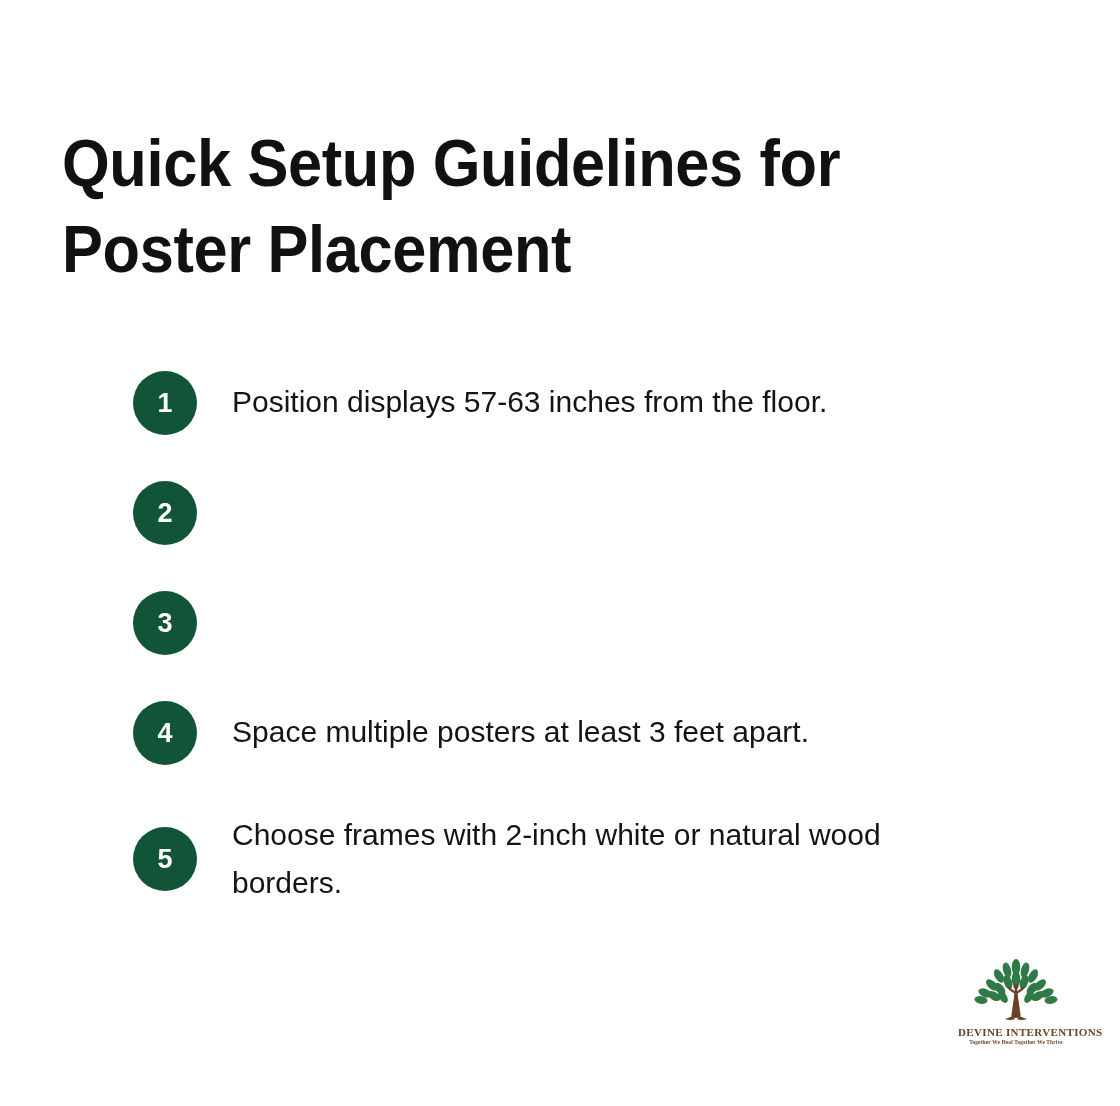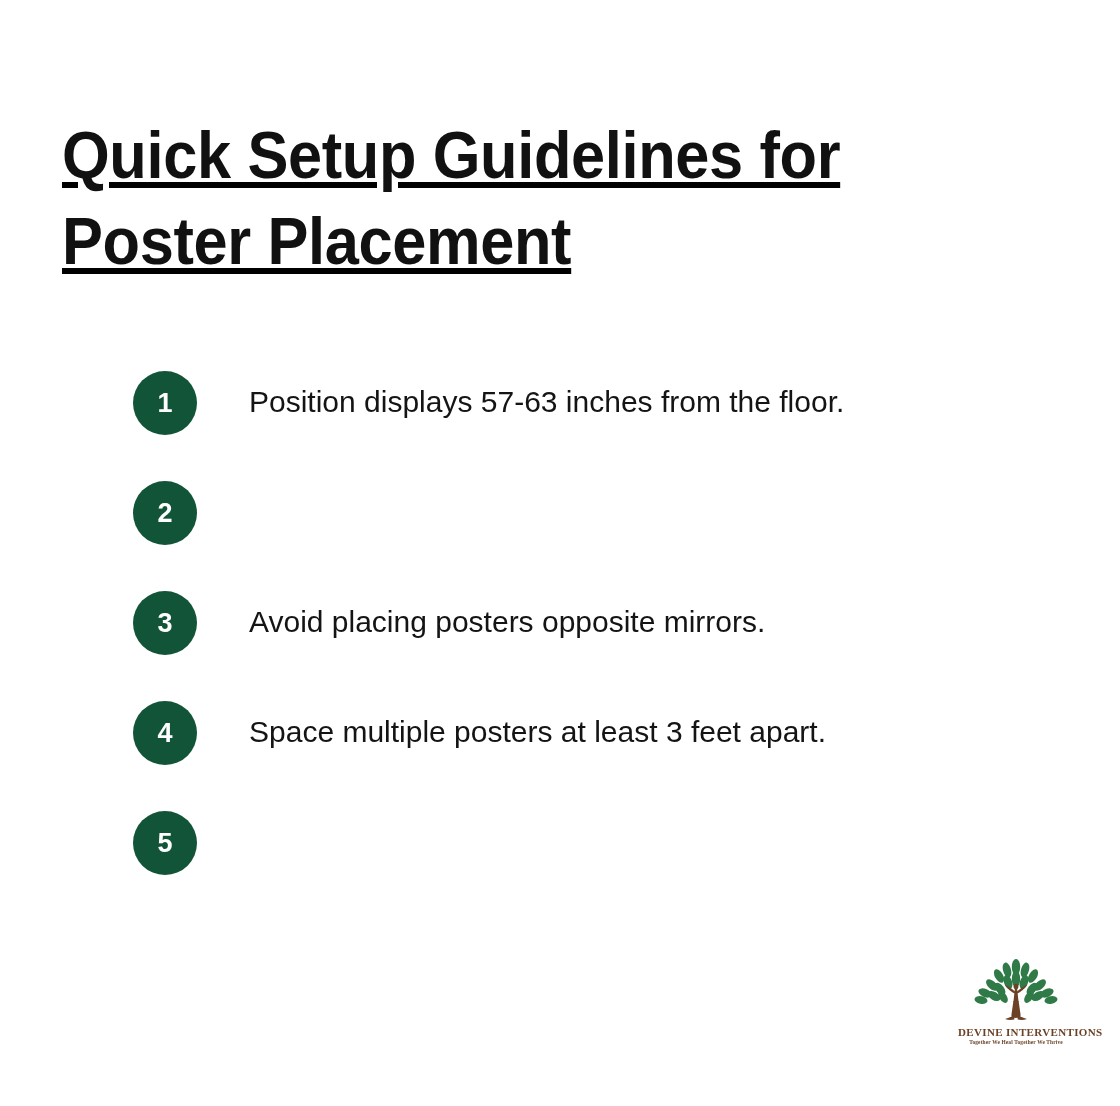"Quick Setup Guidelines for" .title-block { text-decoration: underline -> none; top: 112px -> 120px }
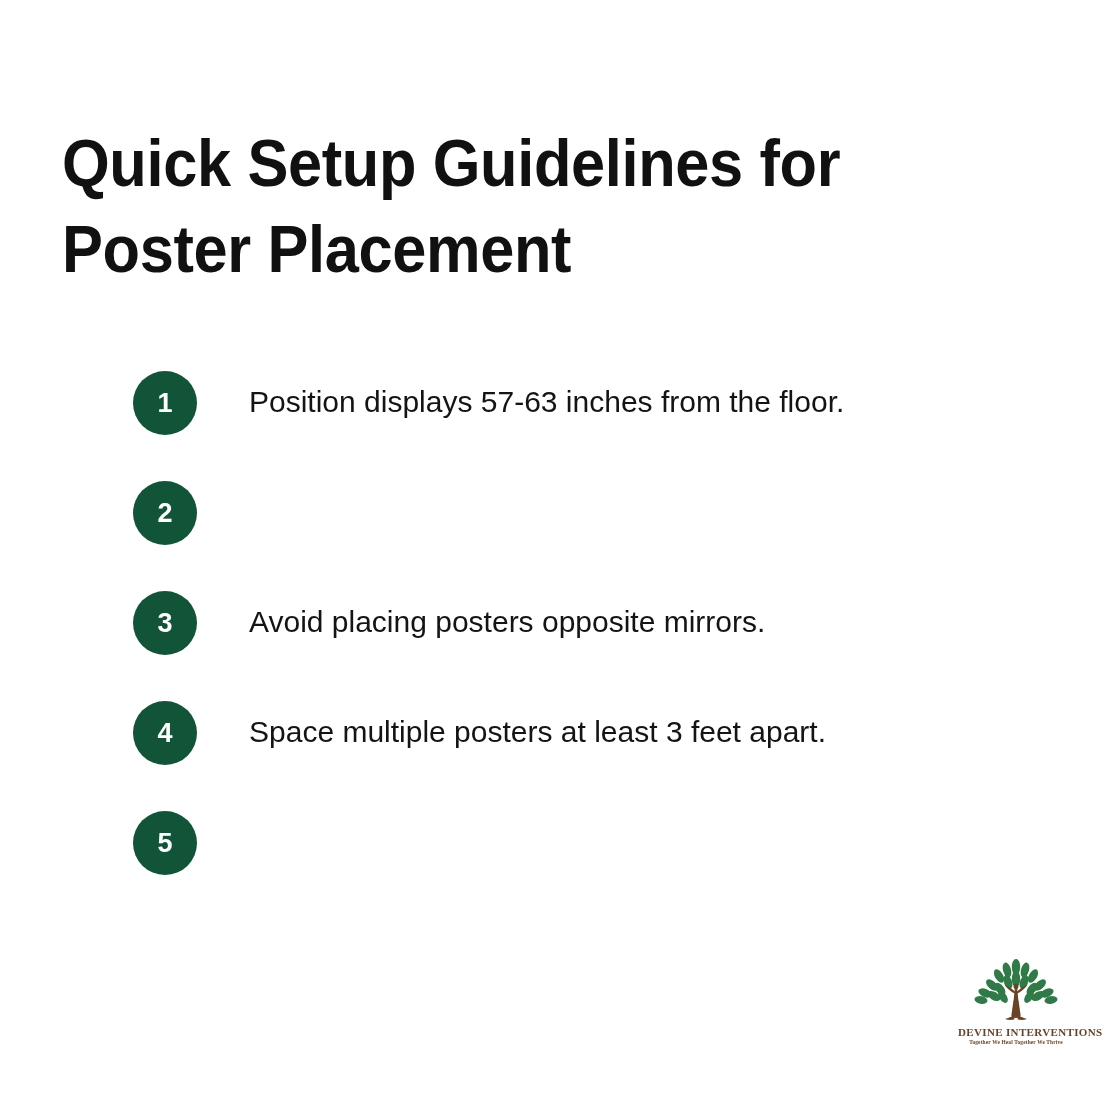"Position displays 57-63 inches from" .guideline-text { margin-left: 52px -> 35px }
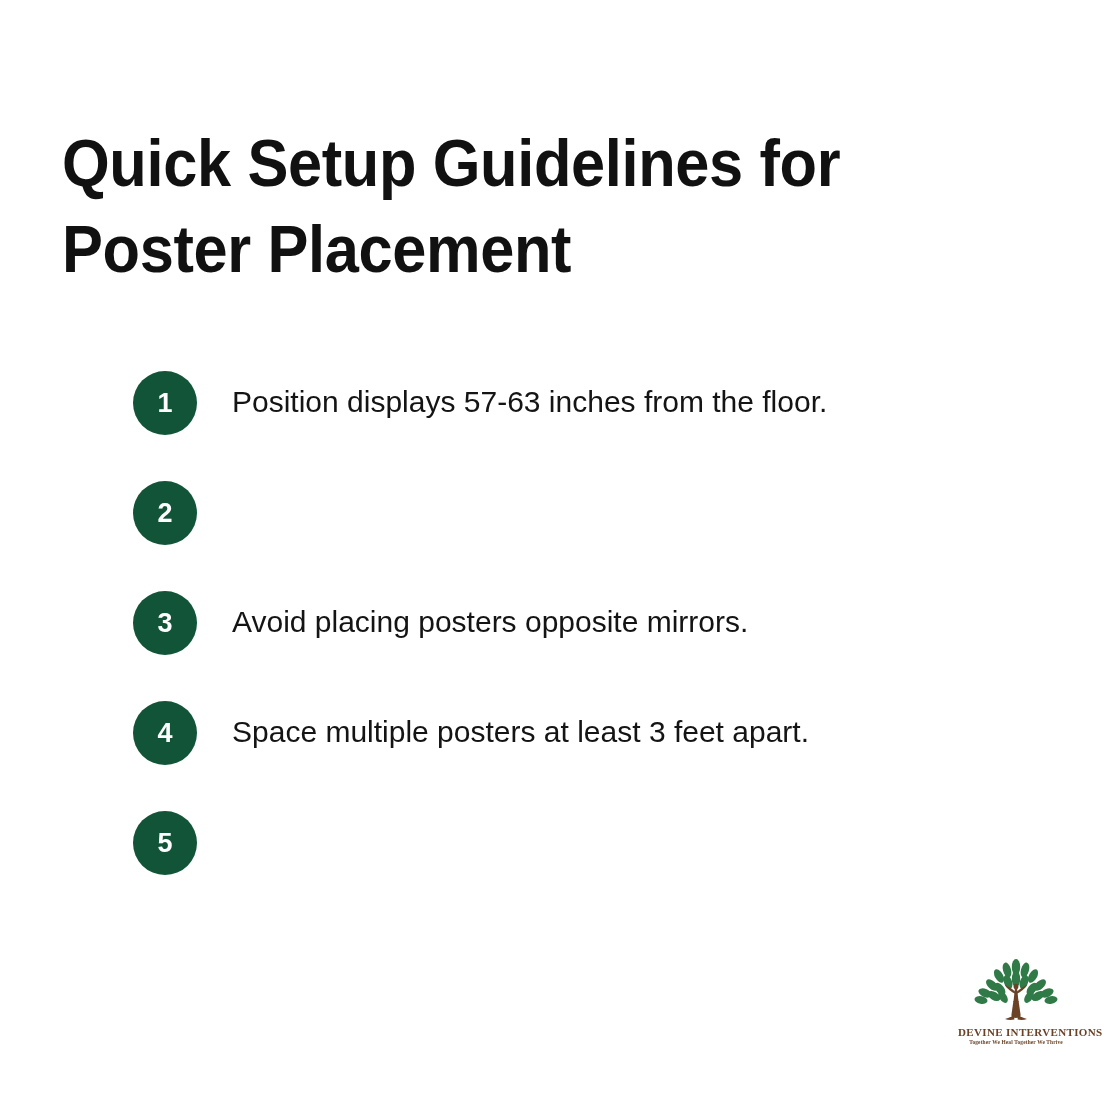"Avoid placing posters opposite mirrors." div.guideline-text { html: <div>Avoid placing posters opposite mirrors.</div> -> none }
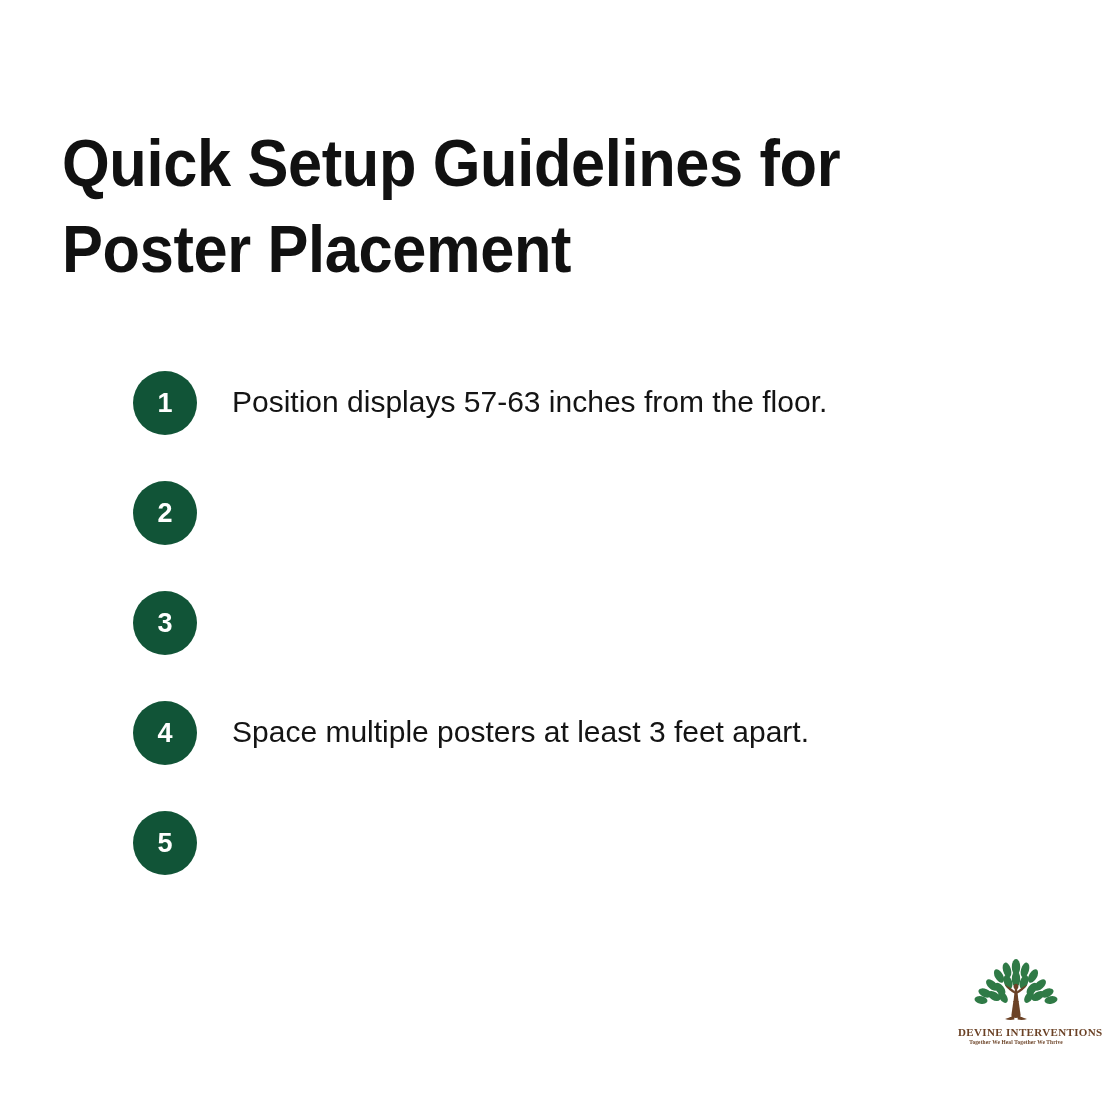"Choose frames with 2-inch white" div.guideline-text { html: none -> <div>Choose frames with 2-inch white or natural wood borders.</div> }
